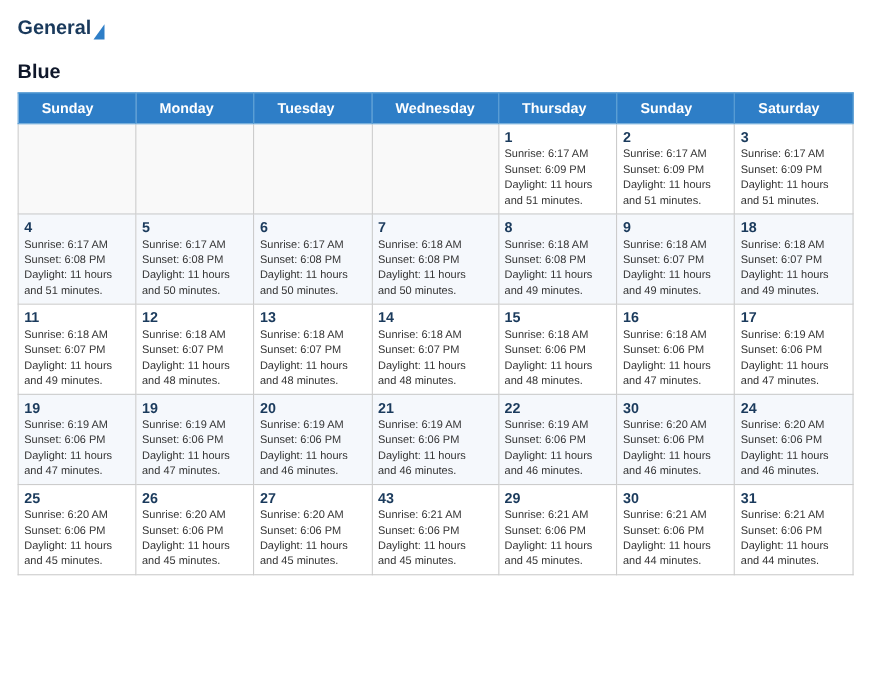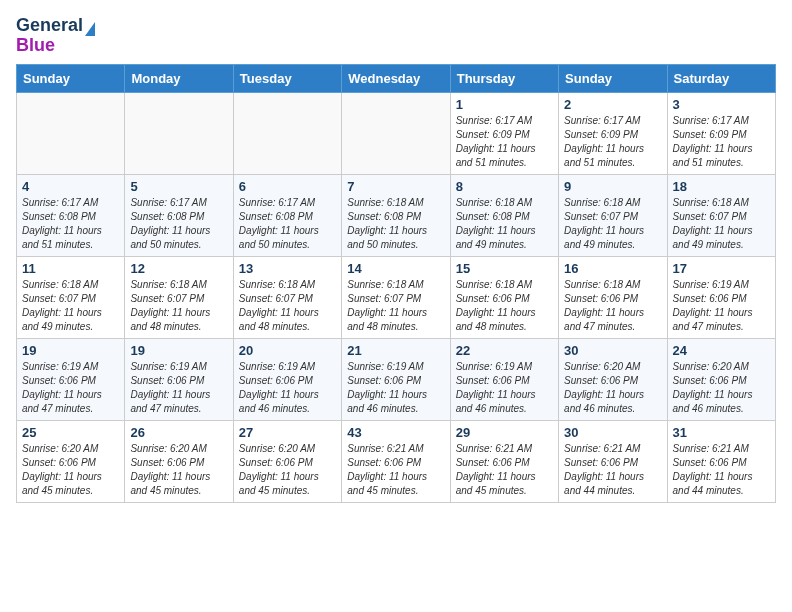"Blue" span.logo-text { color: #a21caf -> #0f172a; margin-top: none -> 20px }
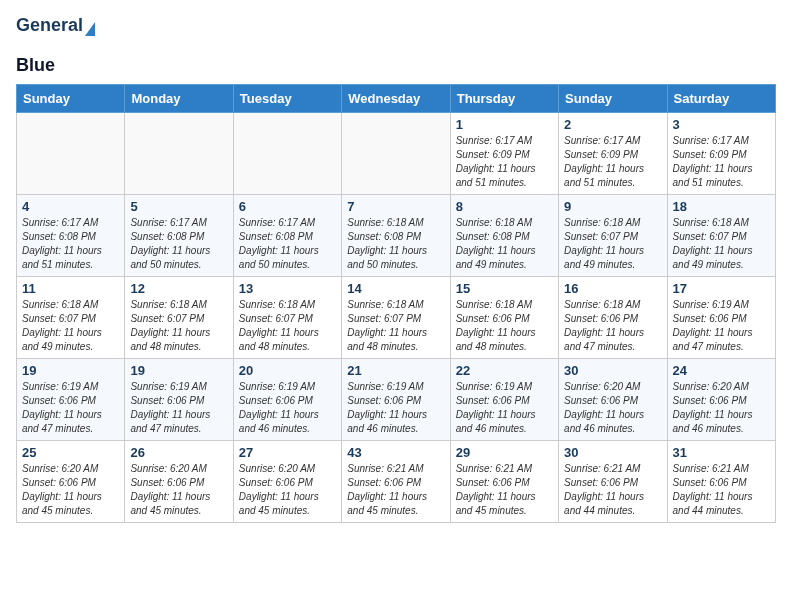"Sunday" .calendar th { padding: 6px 6px -> 6px 21px }
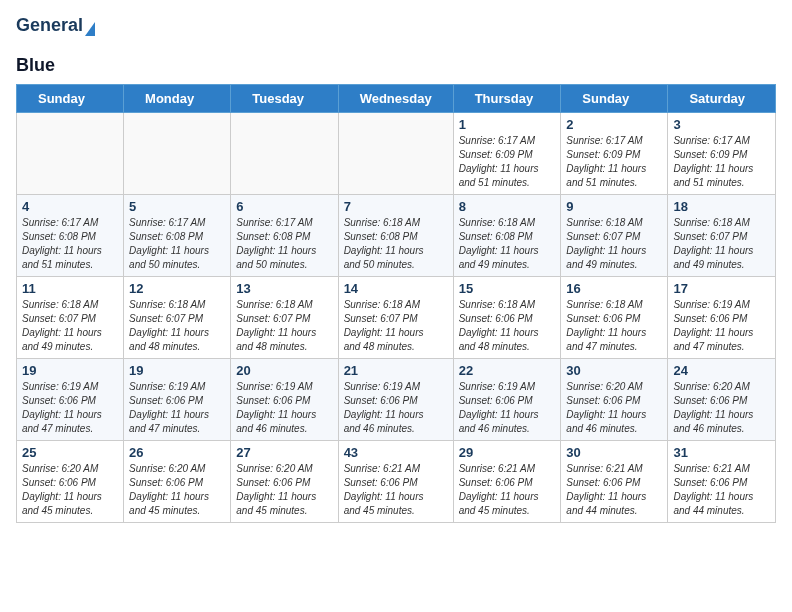"Sunrise: 6:17 AM" .day-info { font-style: italic -> none }
